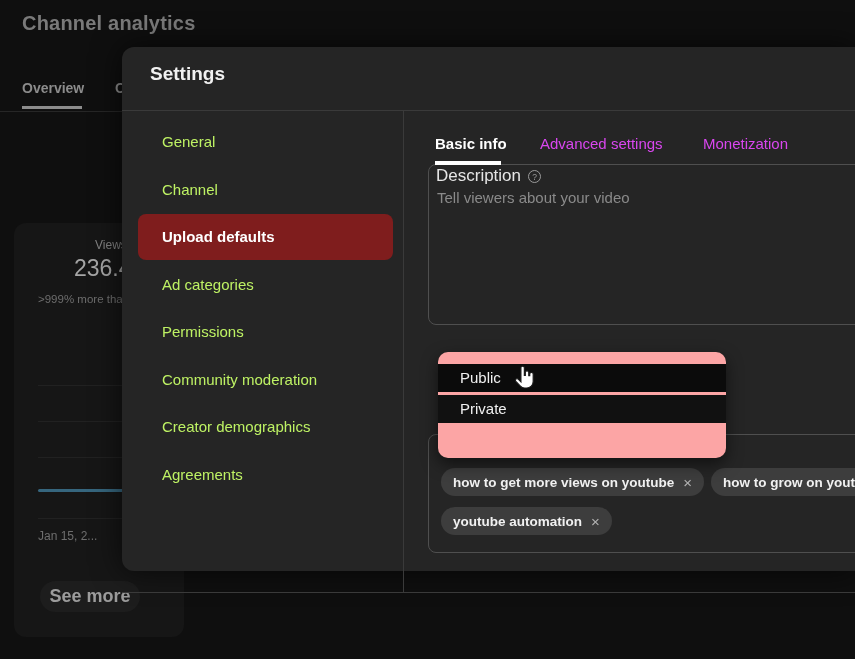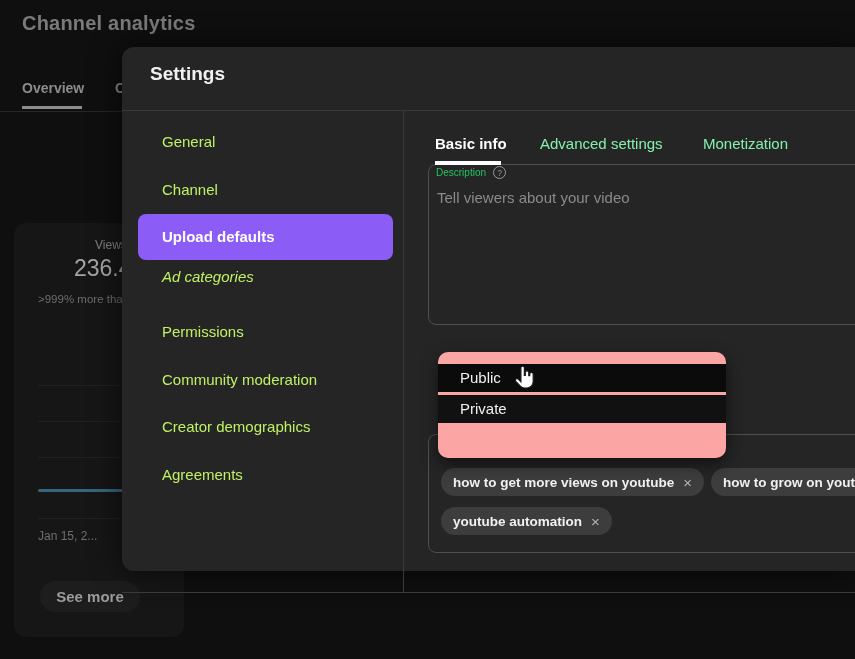"Advanced settings" .mtab { color: #86efac -> #d946ef }
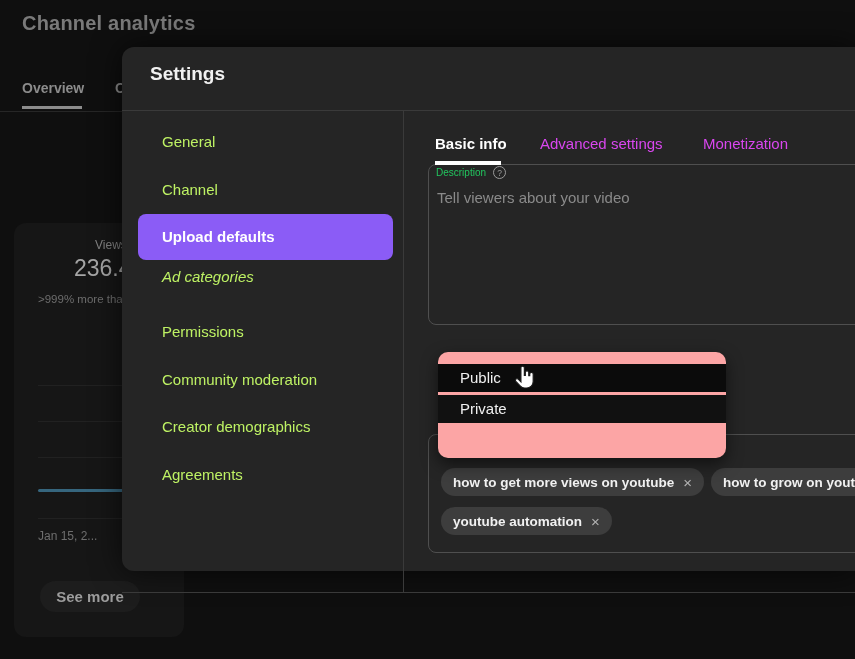"Description" .desc-label { color: #22c55e -> #e5e5e5; font-size: 10px -> 17px }
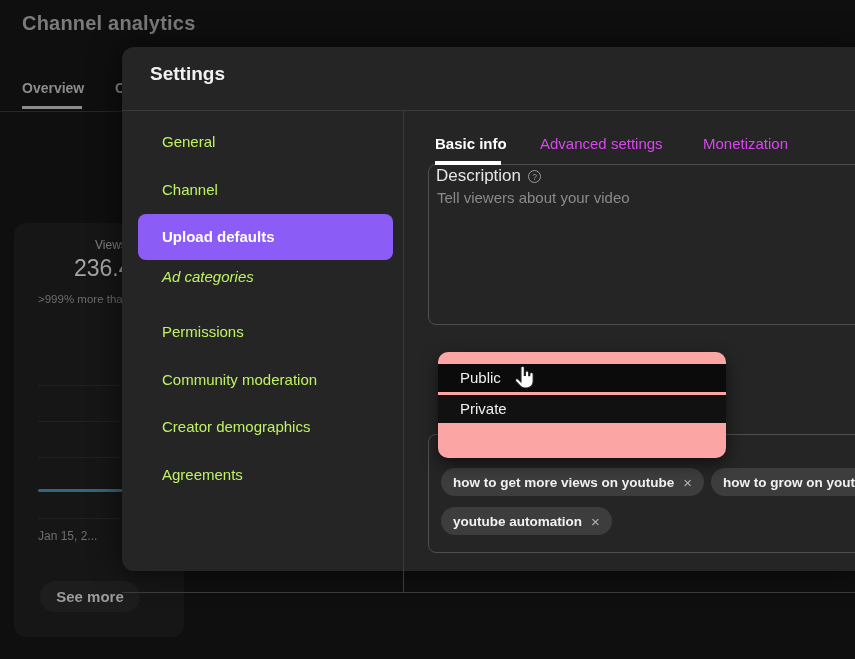"Upload defaults" .side-item.selected { background: #8b5cf6 -> #7f1d1d }
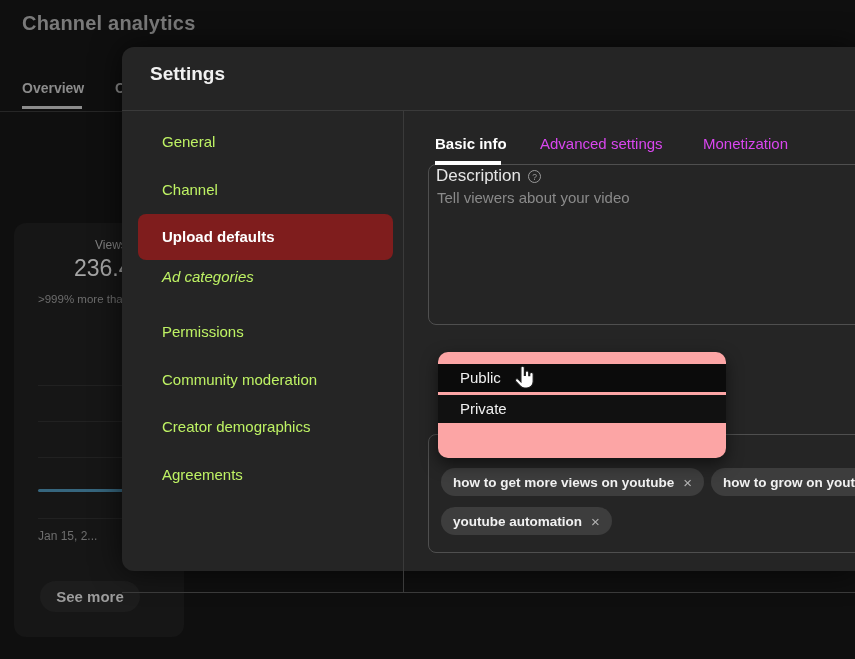"Ad categories" div.abs { font-style: italic -> none; top: 207px -> 215px }
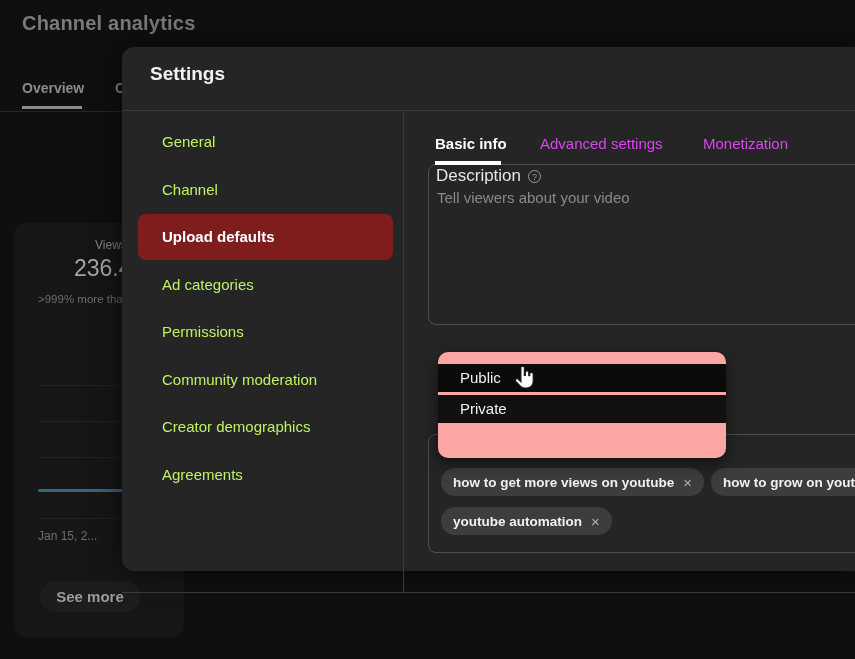"See more" .see-more { font-size: 15px -> 18px }
